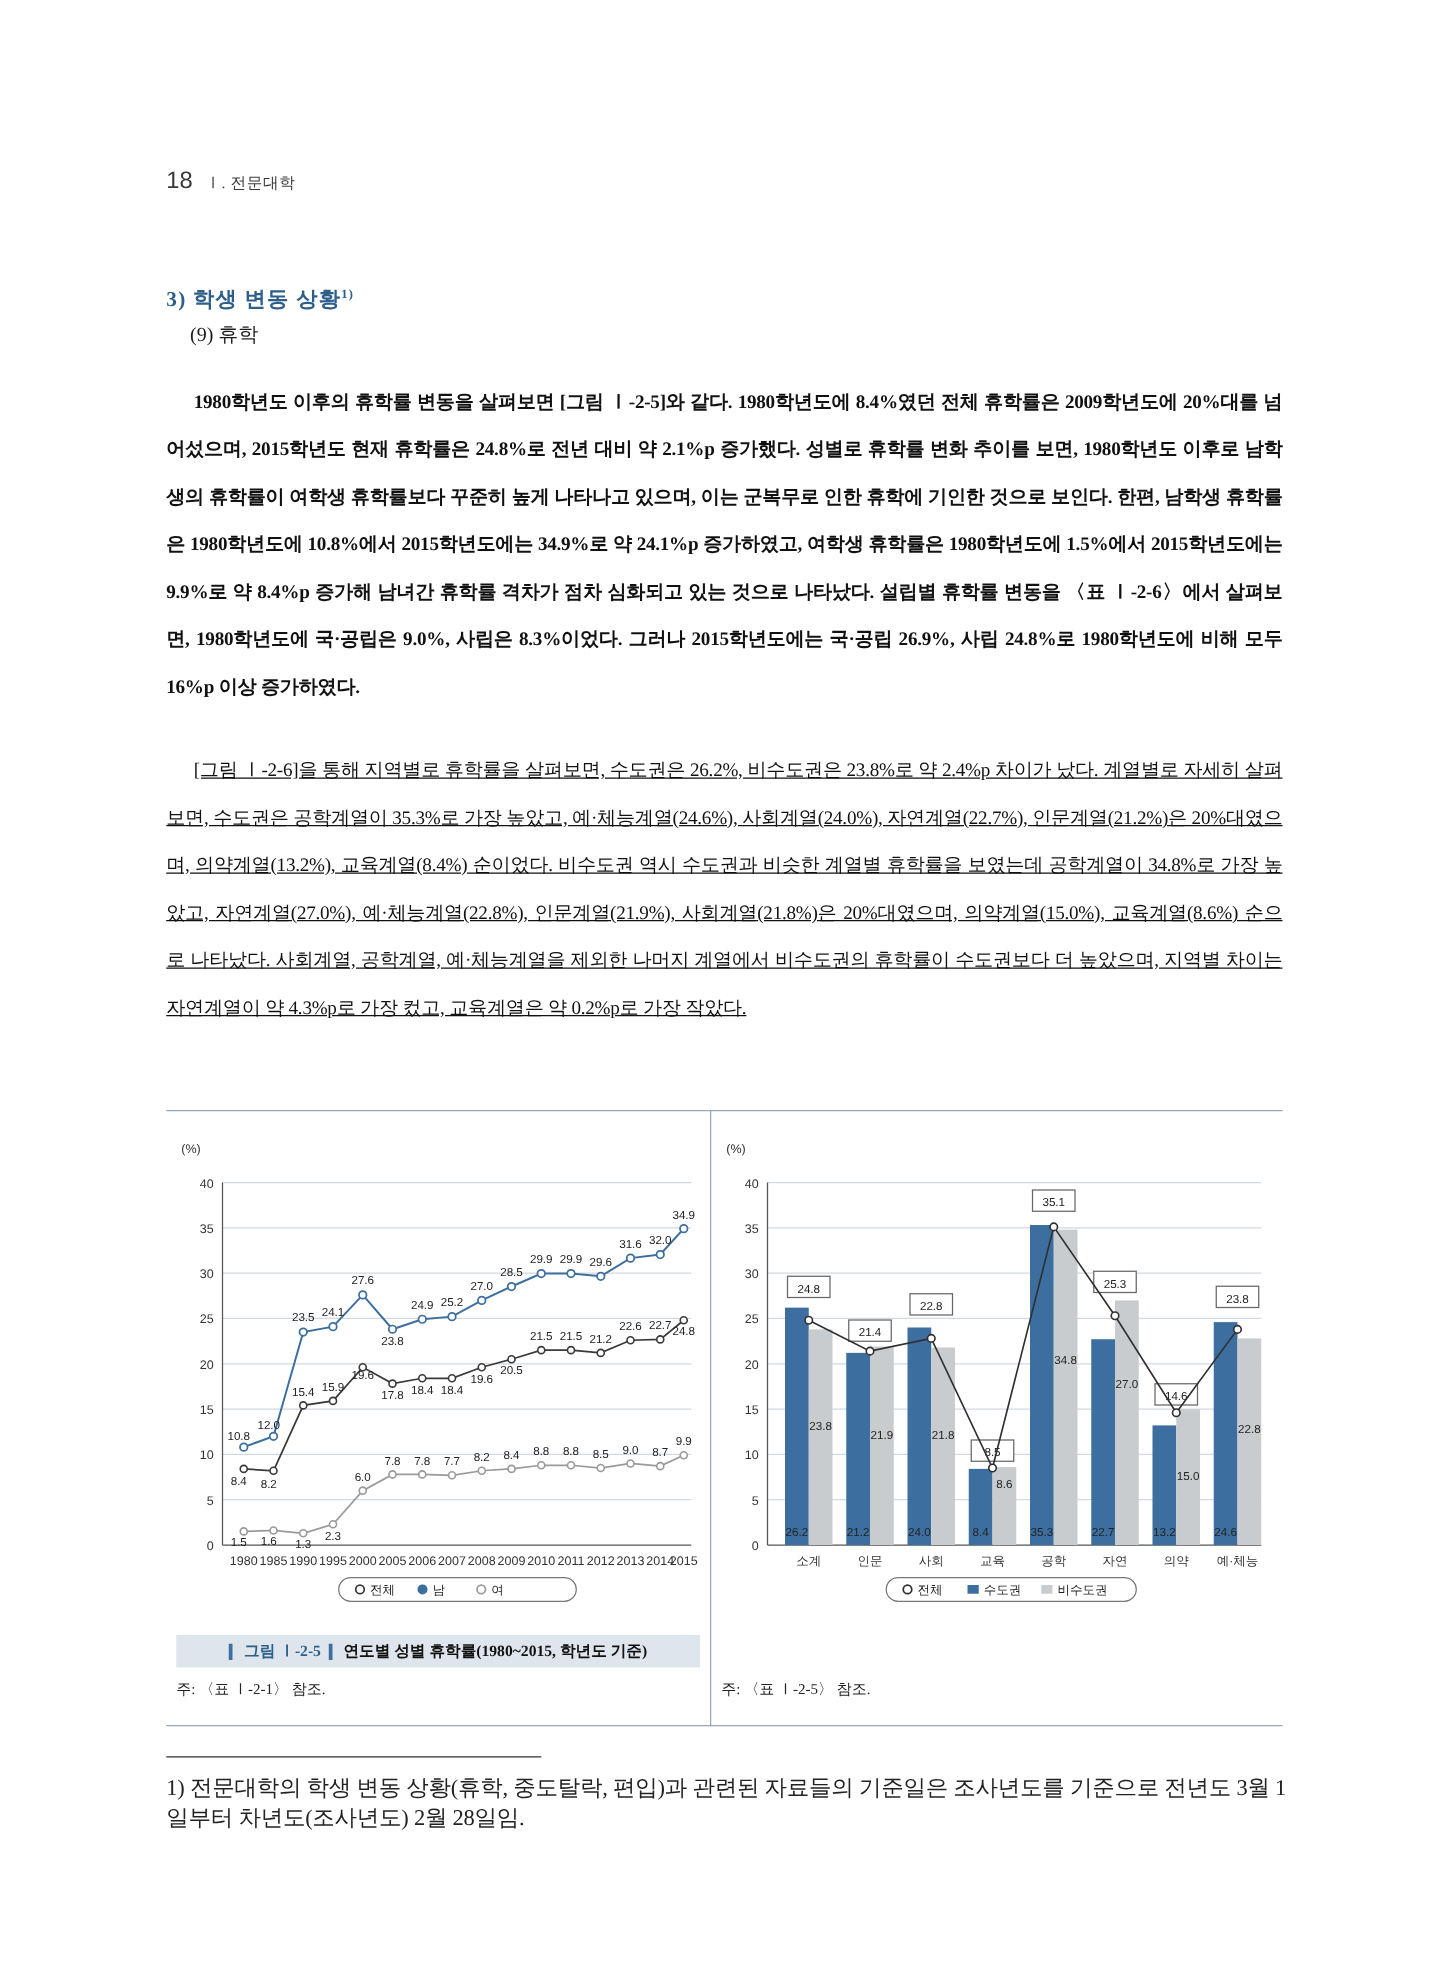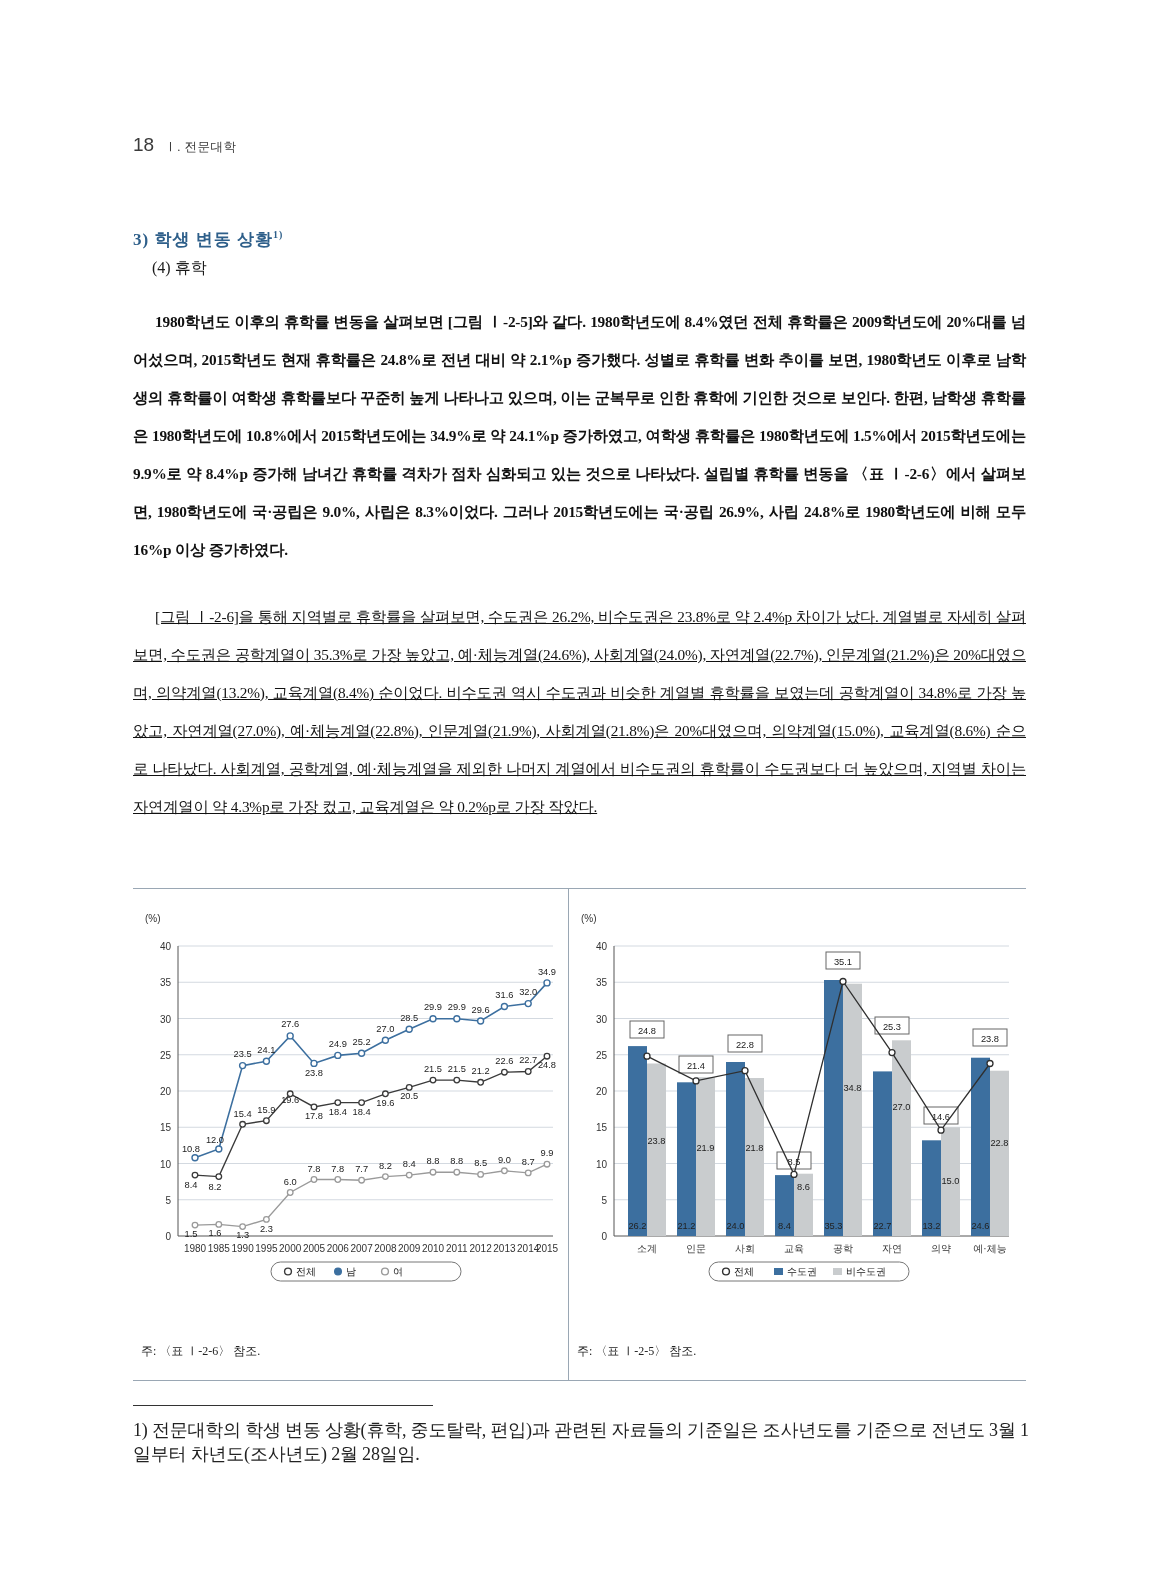"(4) 휴학" div.sub-heading { text: 4 -> 9 }
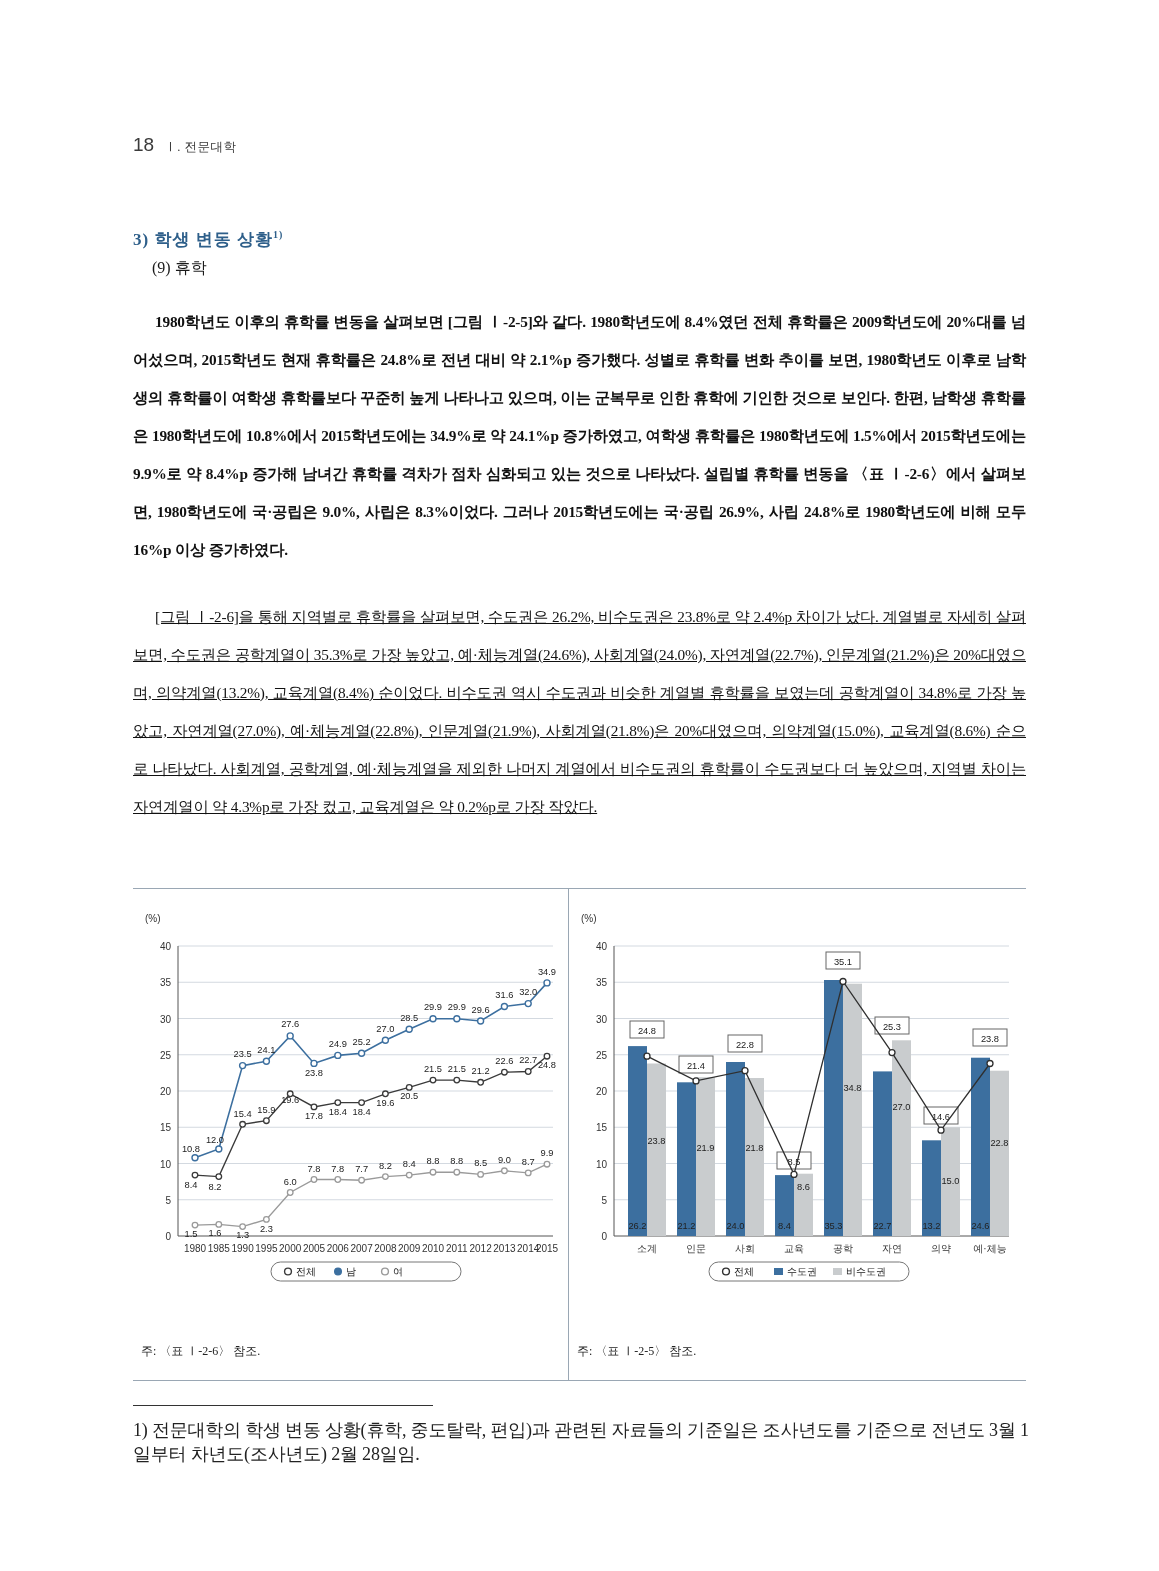"그림 Ⅰ-2-5" div.fig-caption { html: none -> <div> <span></span> <span>그림 Ⅰ-2-5</span> <span></span> <span>연도별 성별 휴학률(1980~2015, 학년도 기준)</span> </div> }
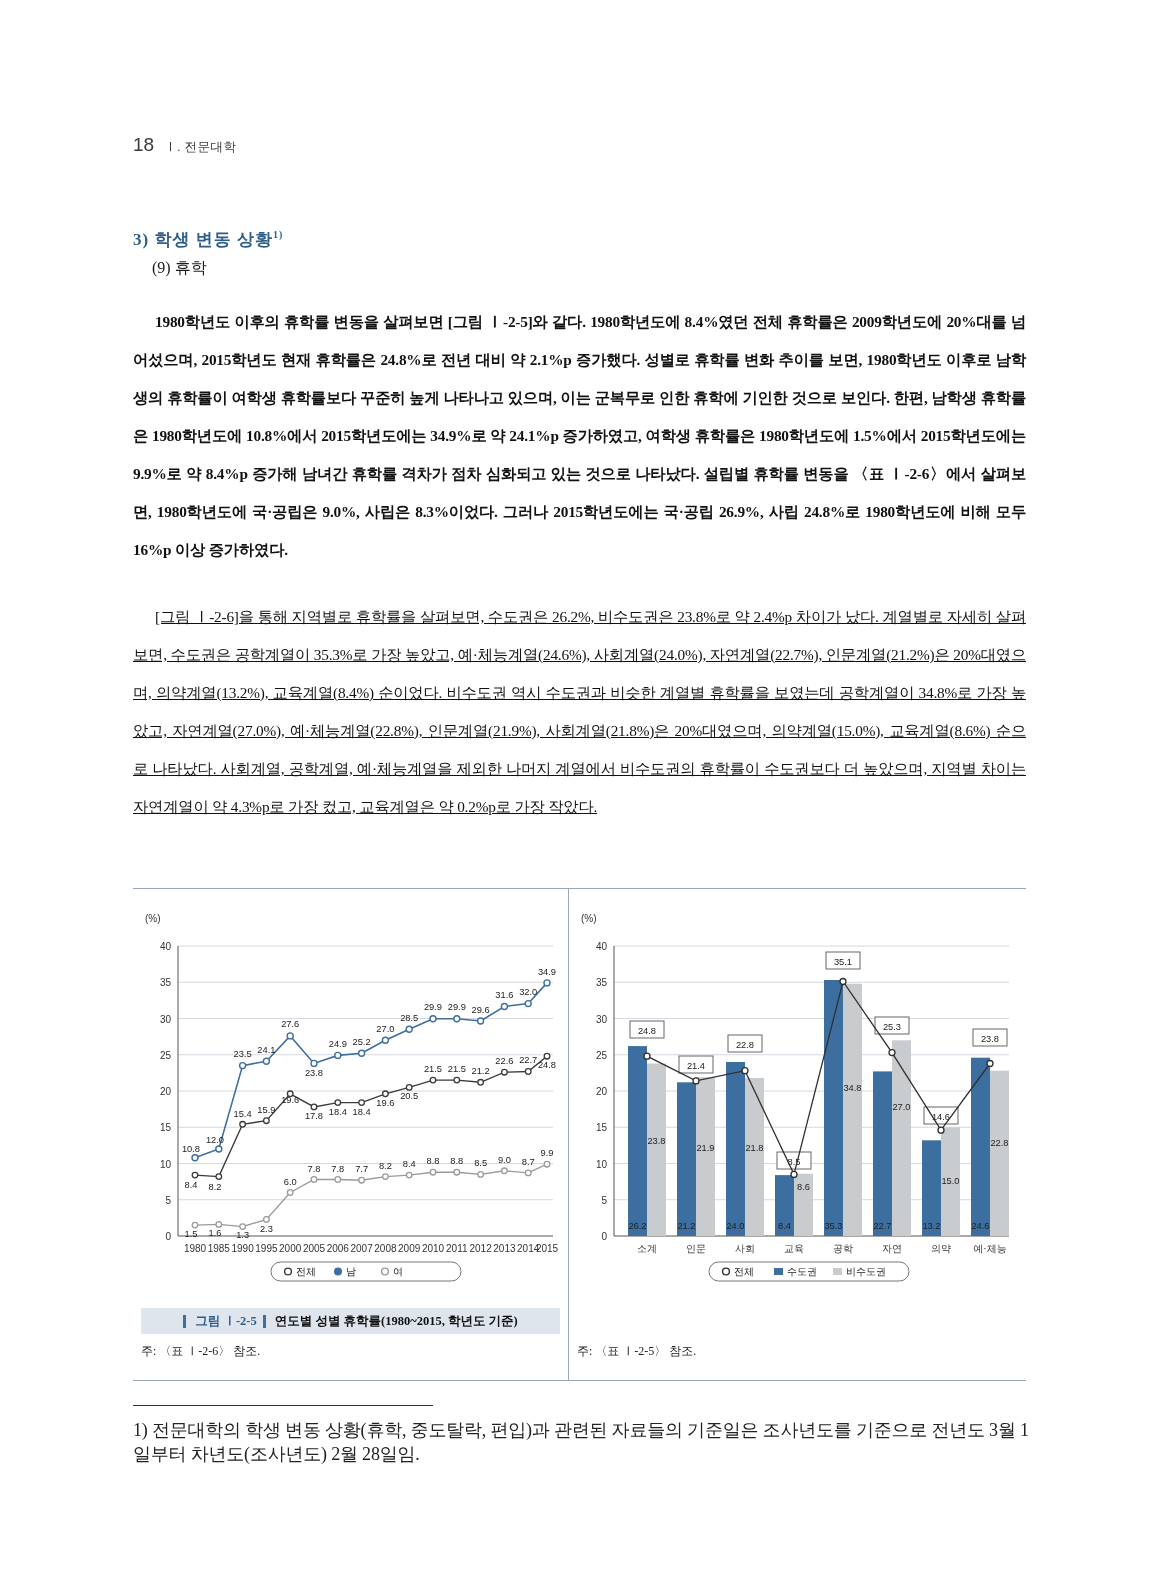"주: 〈표 Ⅰ-2-6〉 참조." div.fig-note { text: Ⅰ-2-6 -> Ⅰ-2-1 }
